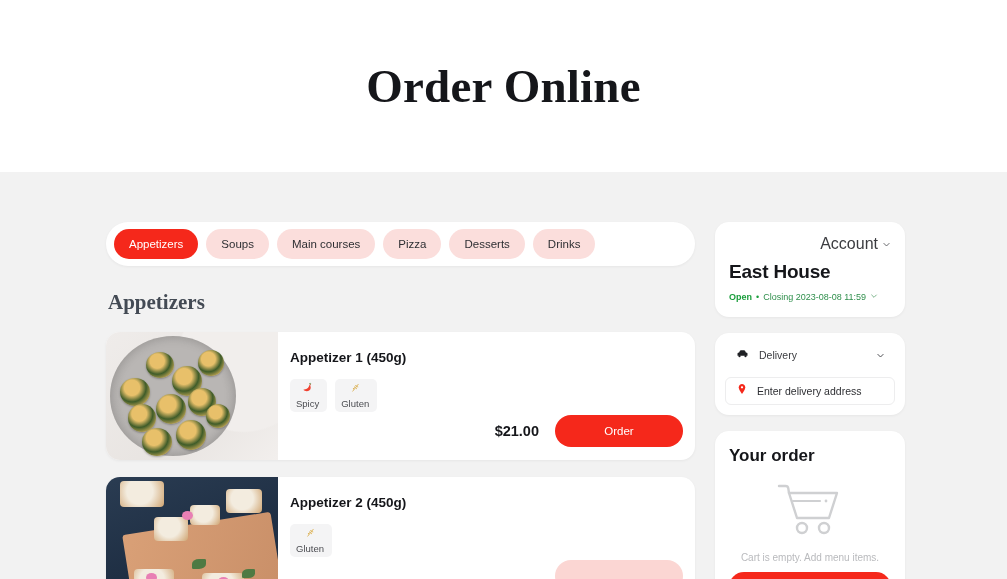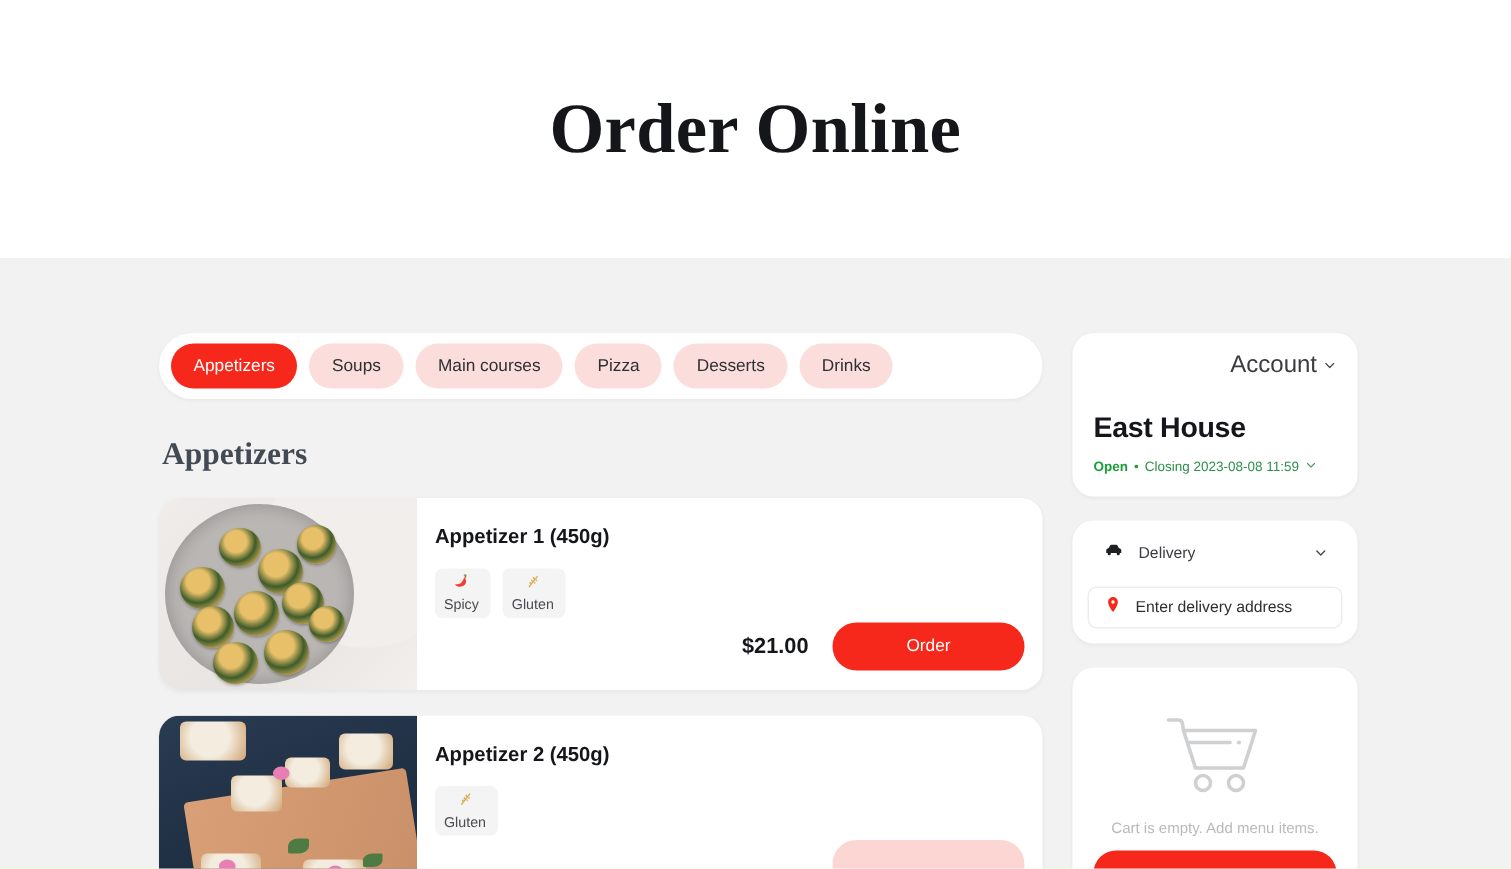"Order Online" #page { background: #bef264 -> #c2410c }
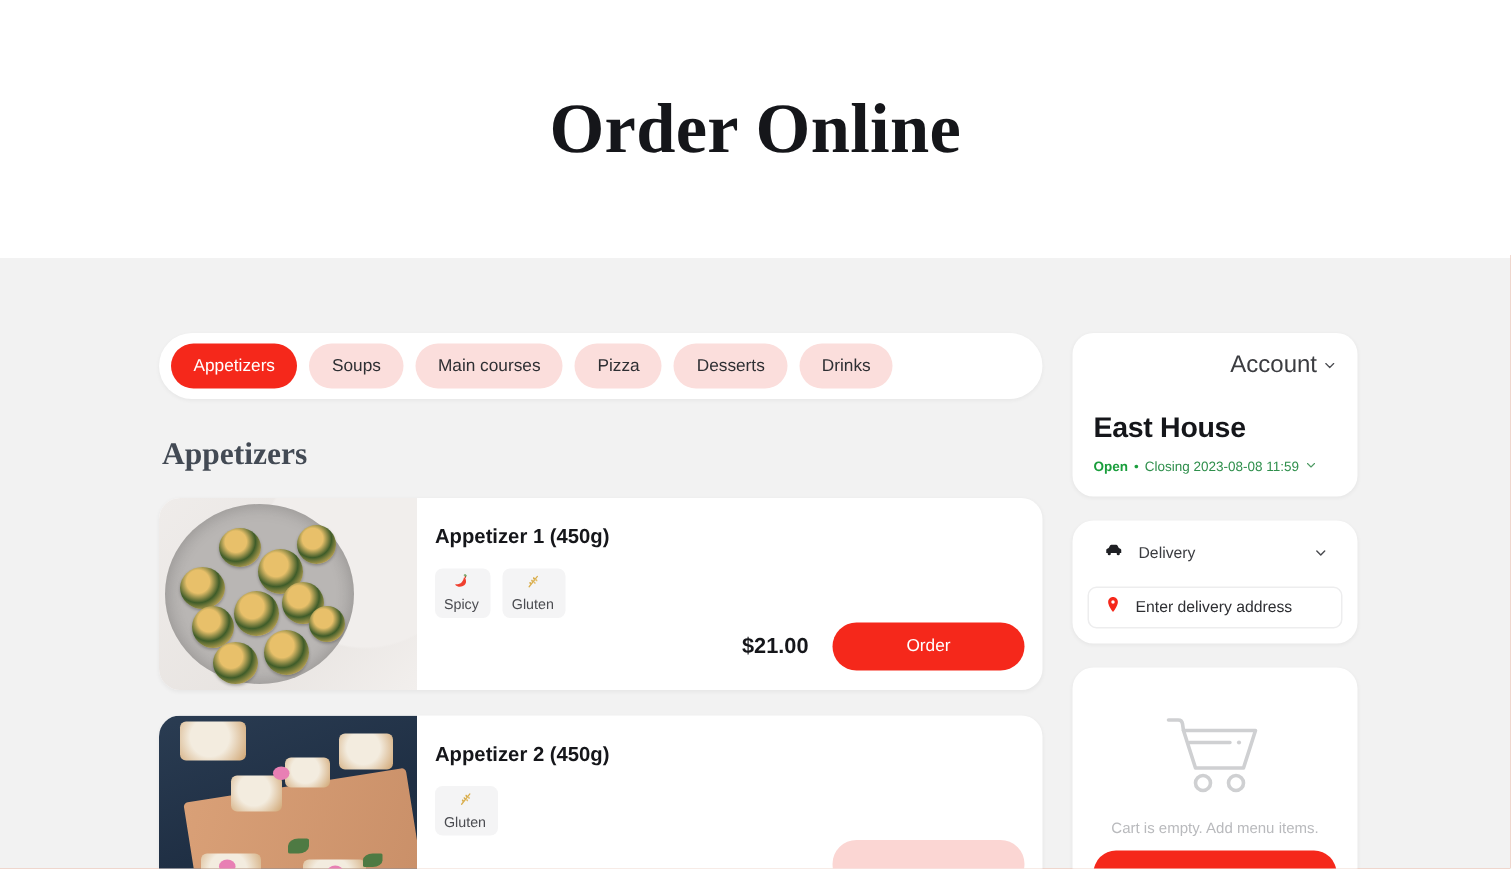"East House" .rest-name { margin-top: 22px -> 8px }
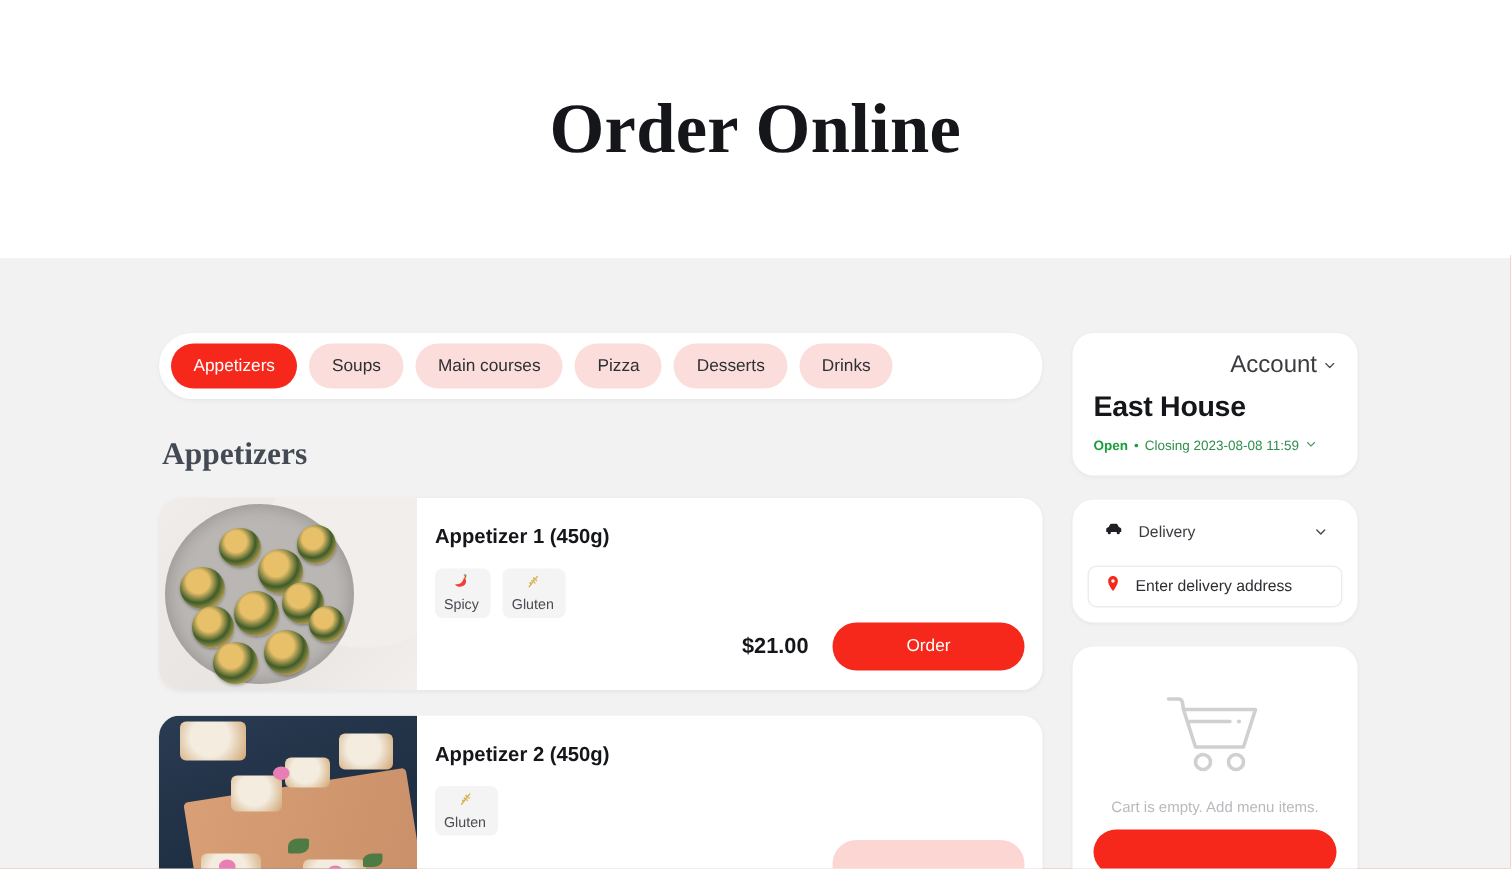"Your order" div.order-title { html: none -> <div>Your order</div> }
